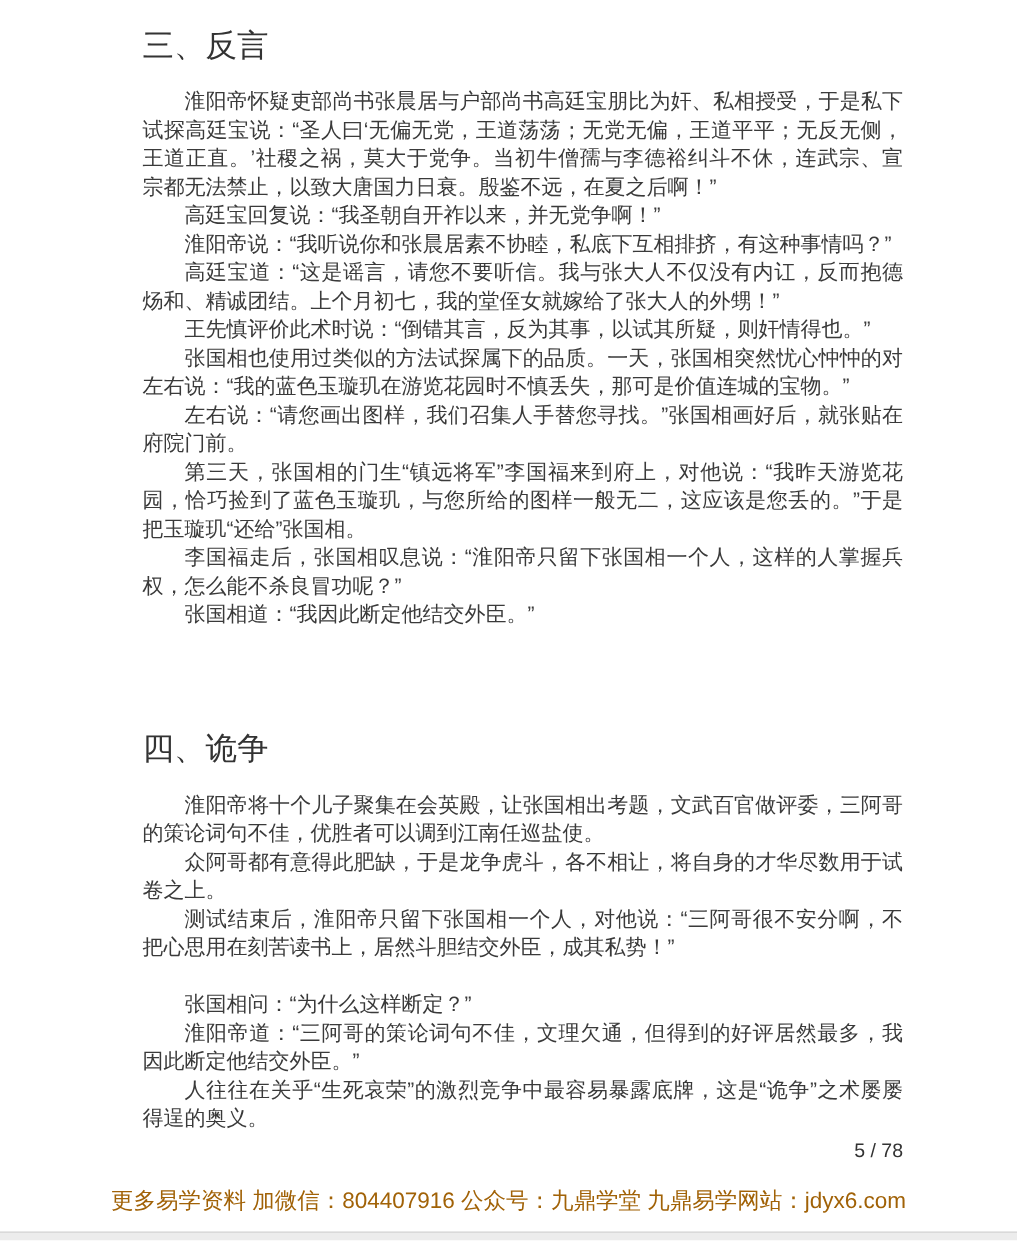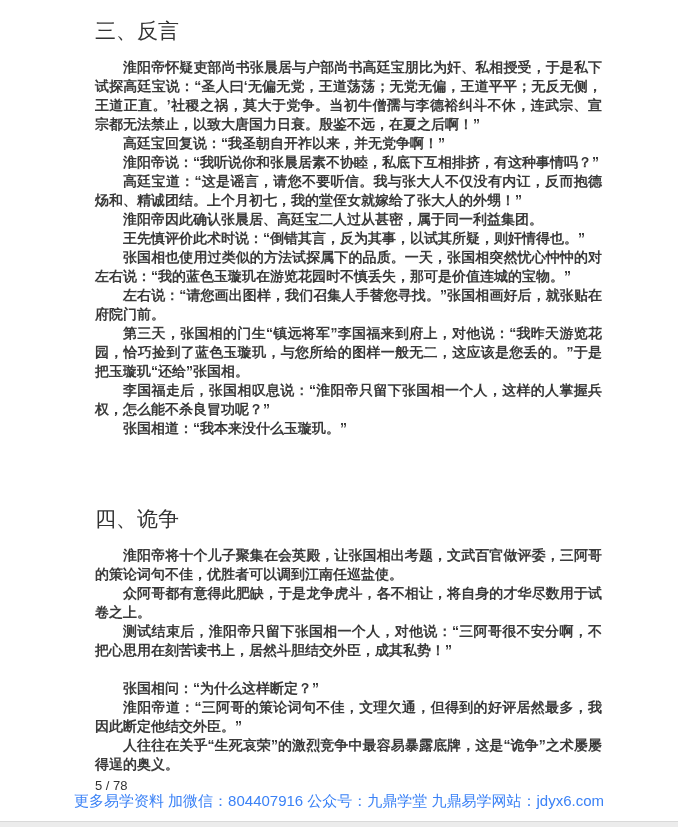"淮阳帝怀疑吏部尚书张晨居与户部尚书高廷宝朋比为奸、私相授受，于是私下试探高廷宝说" .paras { font-weight: bold -> none }
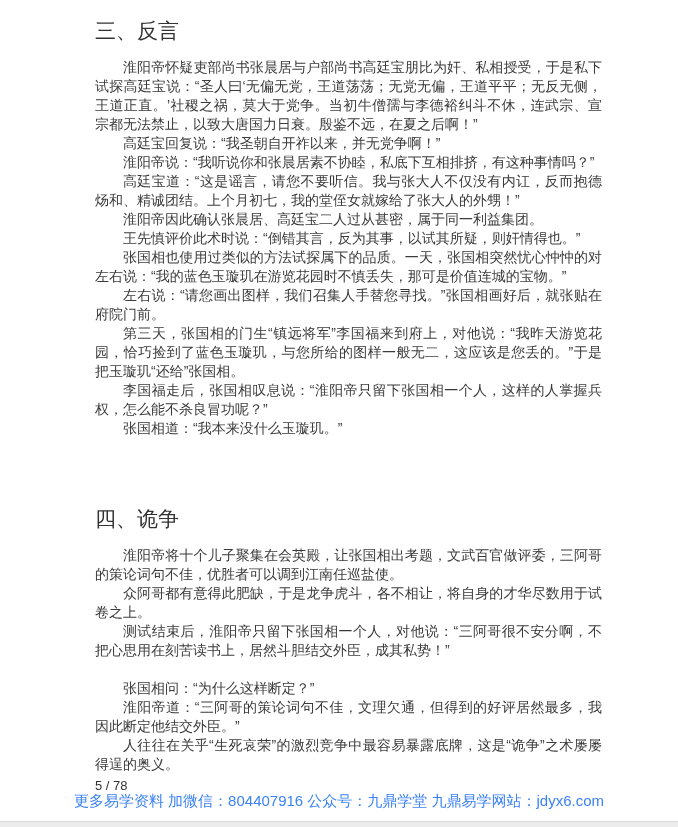"淮阳帝因此确认张晨居、高廷宝二人过从甚密，属于同一利益集团。" p { html: <p>淮阳帝因此确认张晨居、高廷宝二人过从甚密，属于同一利益集团。</p> -> none }
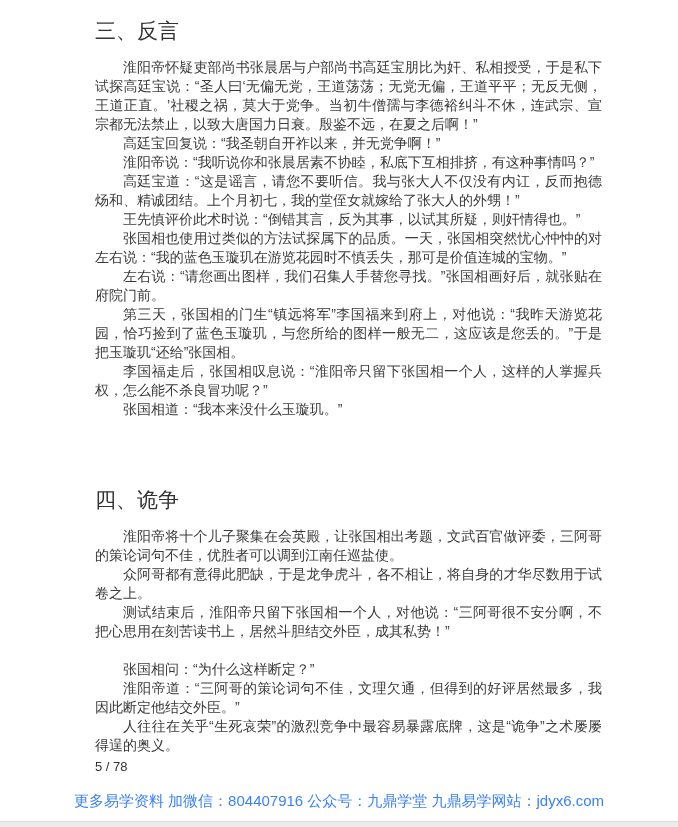"张国相道：“我本来没什么玉璇玑。”" p { text: 本来没什么玉璇玑 -> 因此断定他结交外臣 }
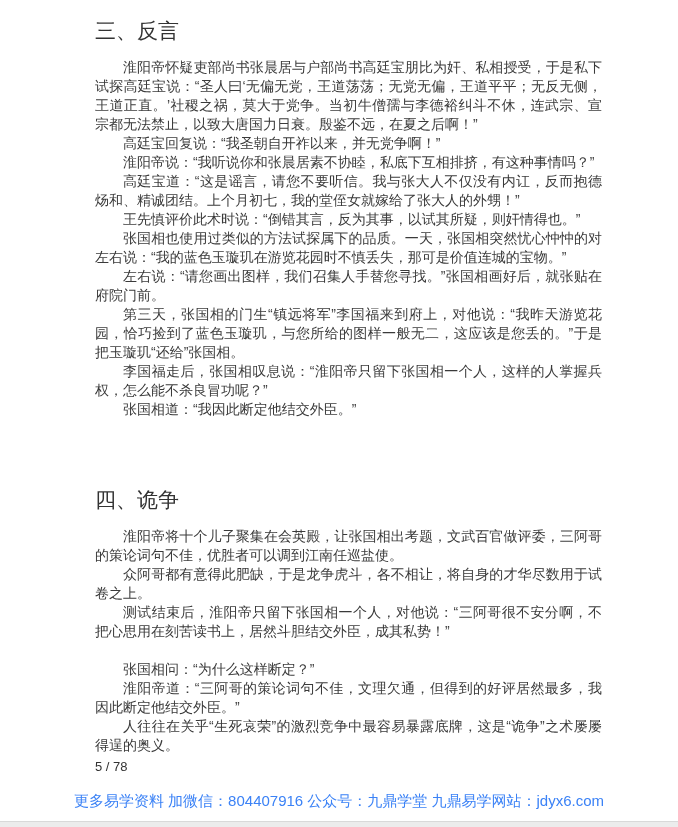"5 / 78" .page-number { text-align: left -> right }
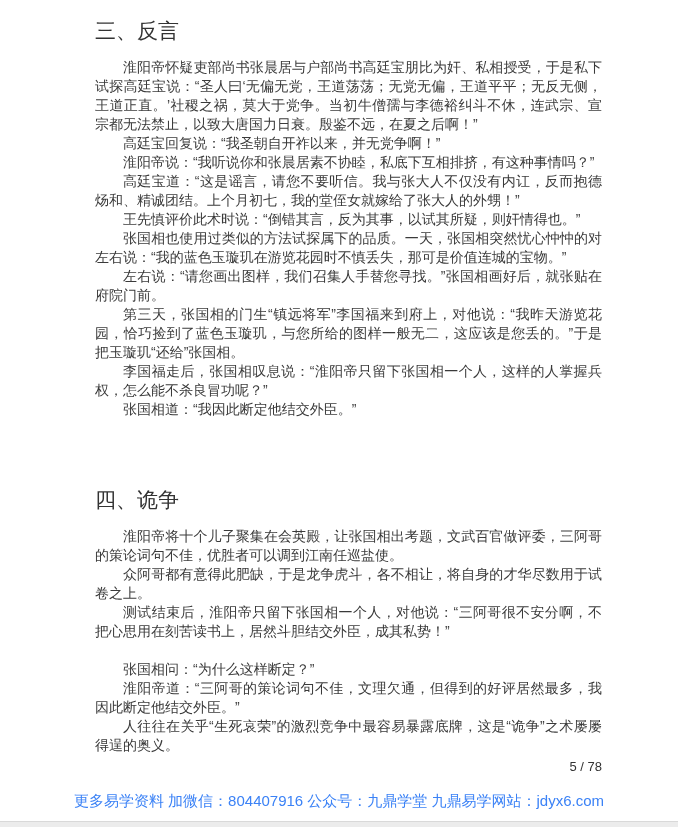"更多易学资料 加微信：804407916 公众号：九鼎学堂" div.footer { color: #3b82f6 -> #a16207 }
